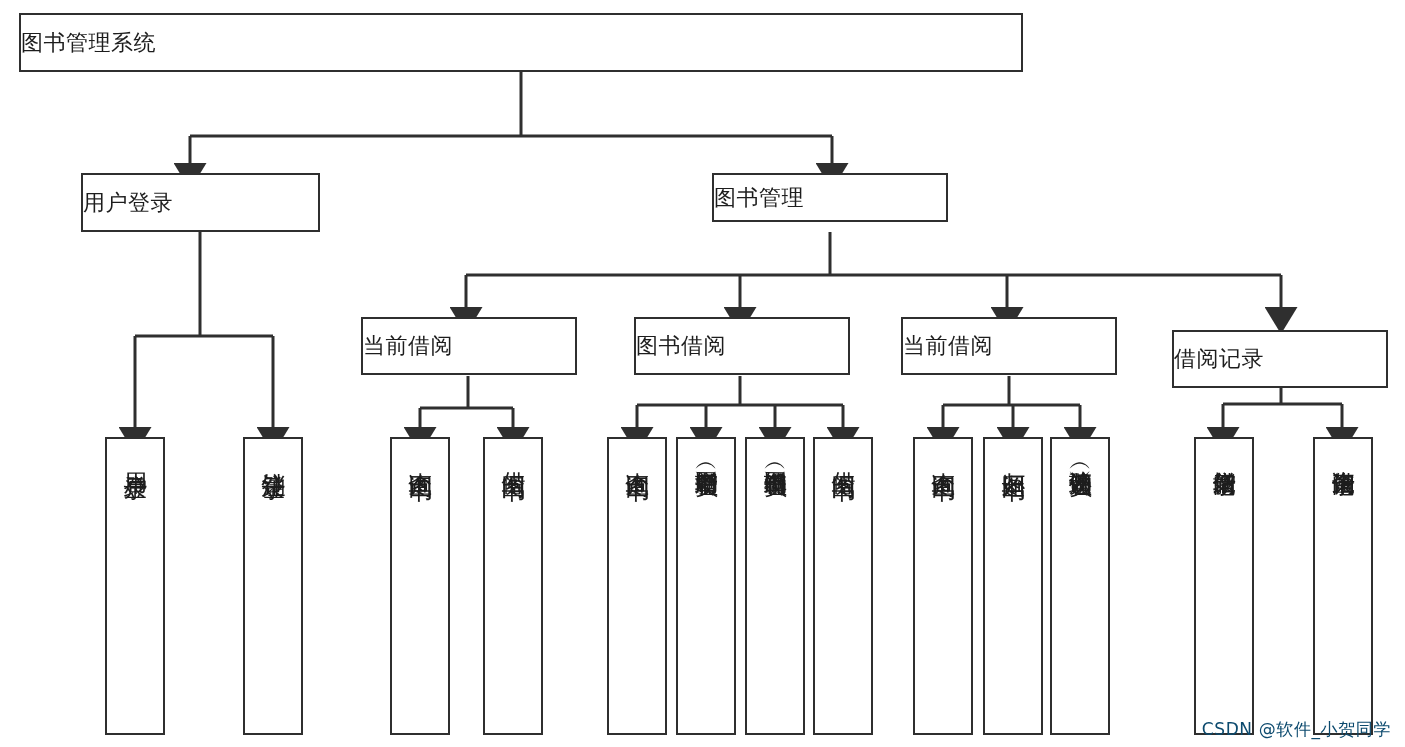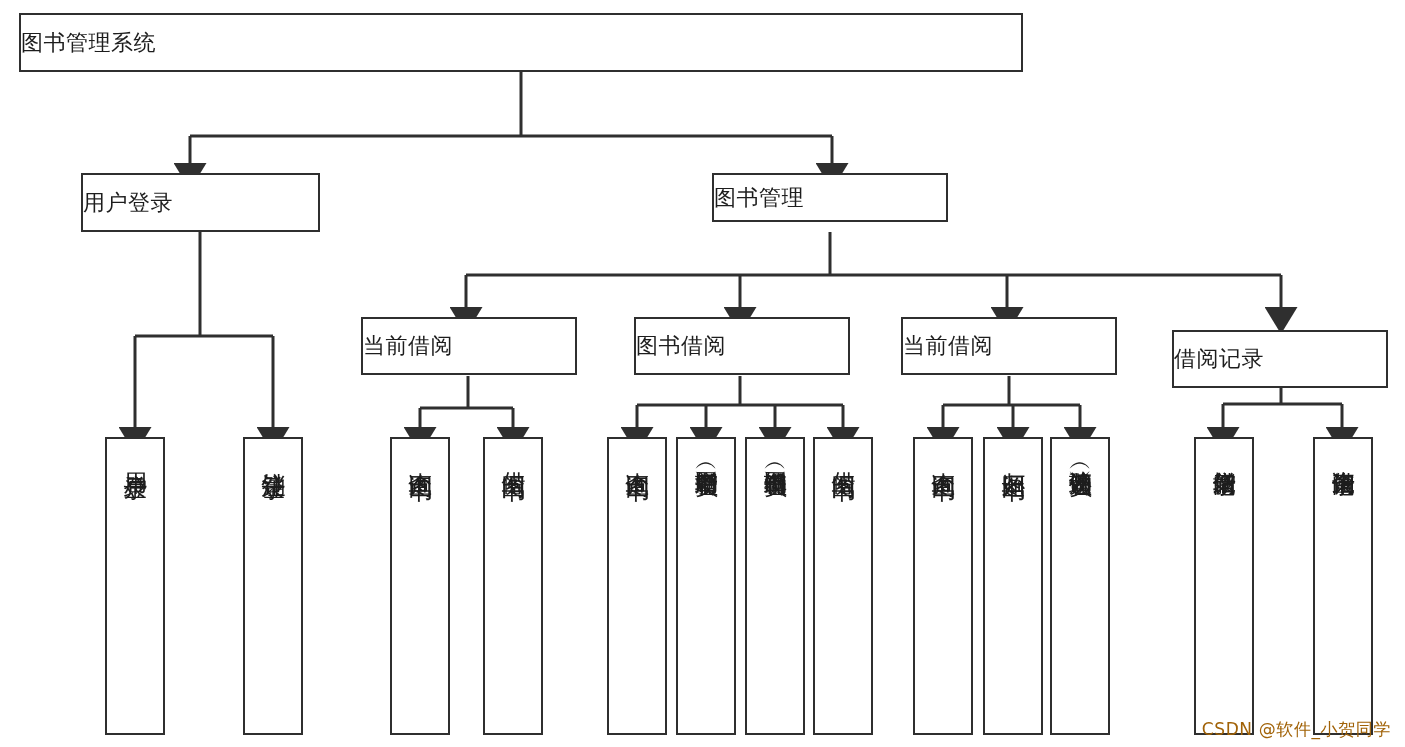"CSDN @软件_小贺同学" #watermark { color: #a16207 -> #0c4a6e }
